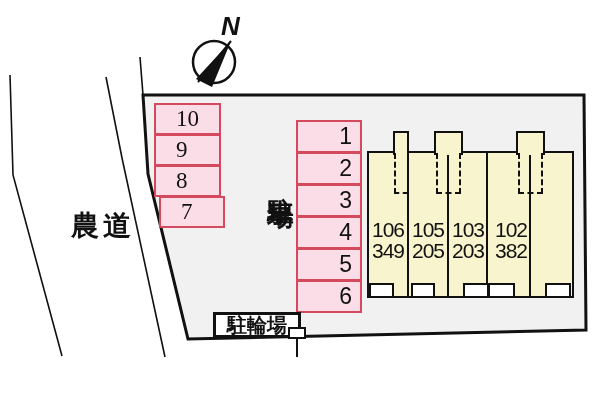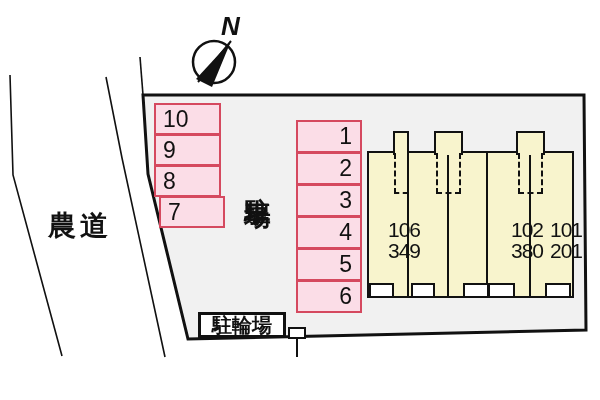"10" .space.num-left { font-family: none -> Liberation Serif, serif; padding-left: 7px -> 20px }
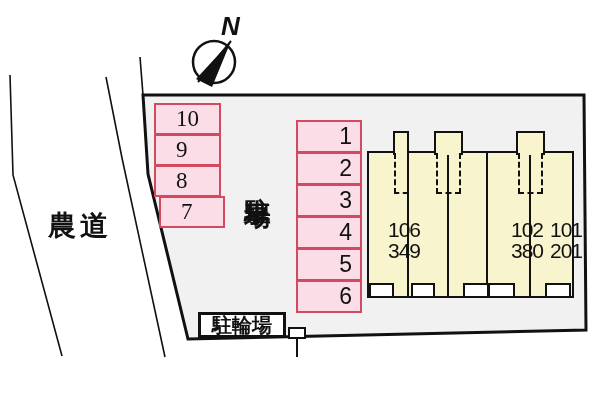"農道" .jp { margin-left: none -> 23px }
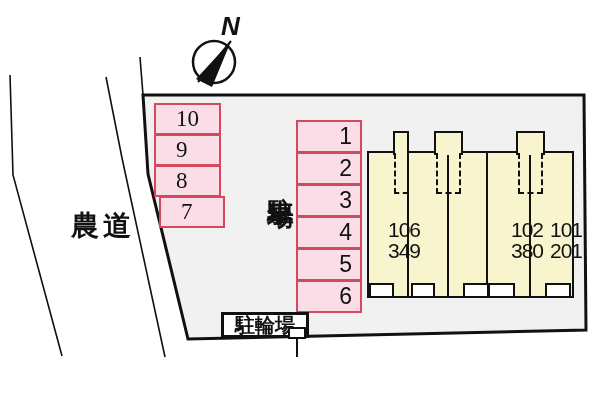"106" .unit-label { margin-left: 16px -> none }
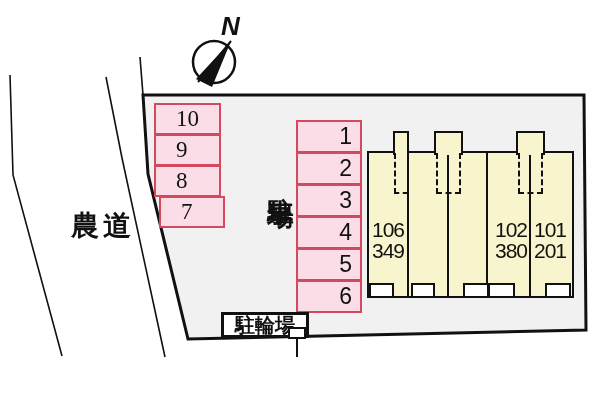"105" div.unit-label { html: none -> <div> <div>105</div> <div>205</div> </div> }
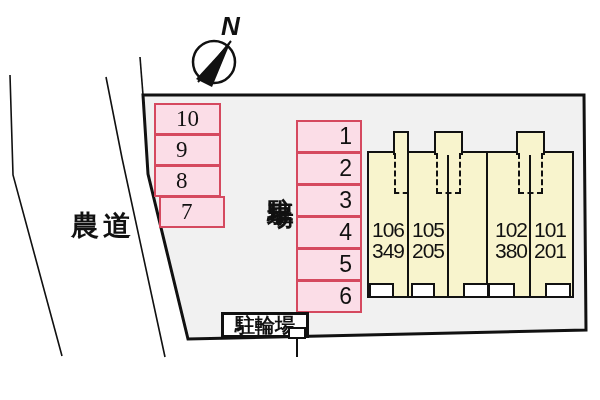"103" div.unit-label { html: none -> <div> <div>103</div> <div>203</div> </div> }
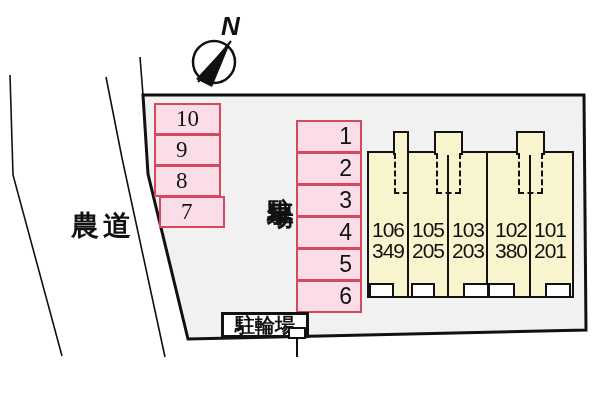"101" div.unit-label { html: <div> <div>101</div> <div>201</div> </div> -> none }
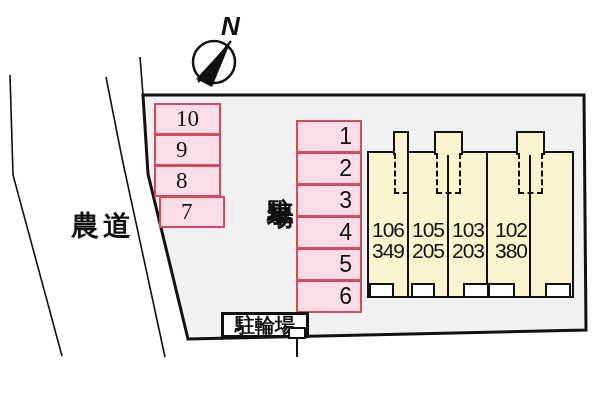"380" div { text: 380 -> 382 }
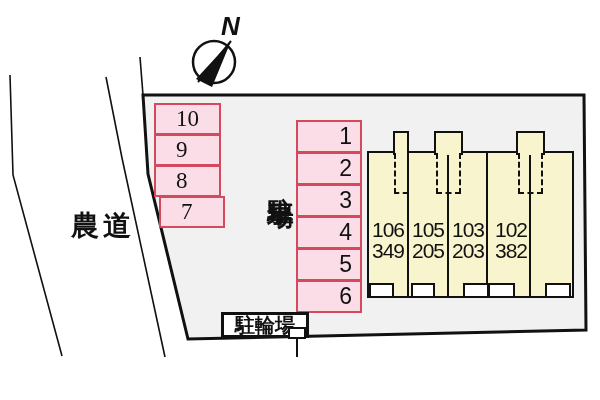"駐輪場" div.bike-box { left: 198px -> 190px }
